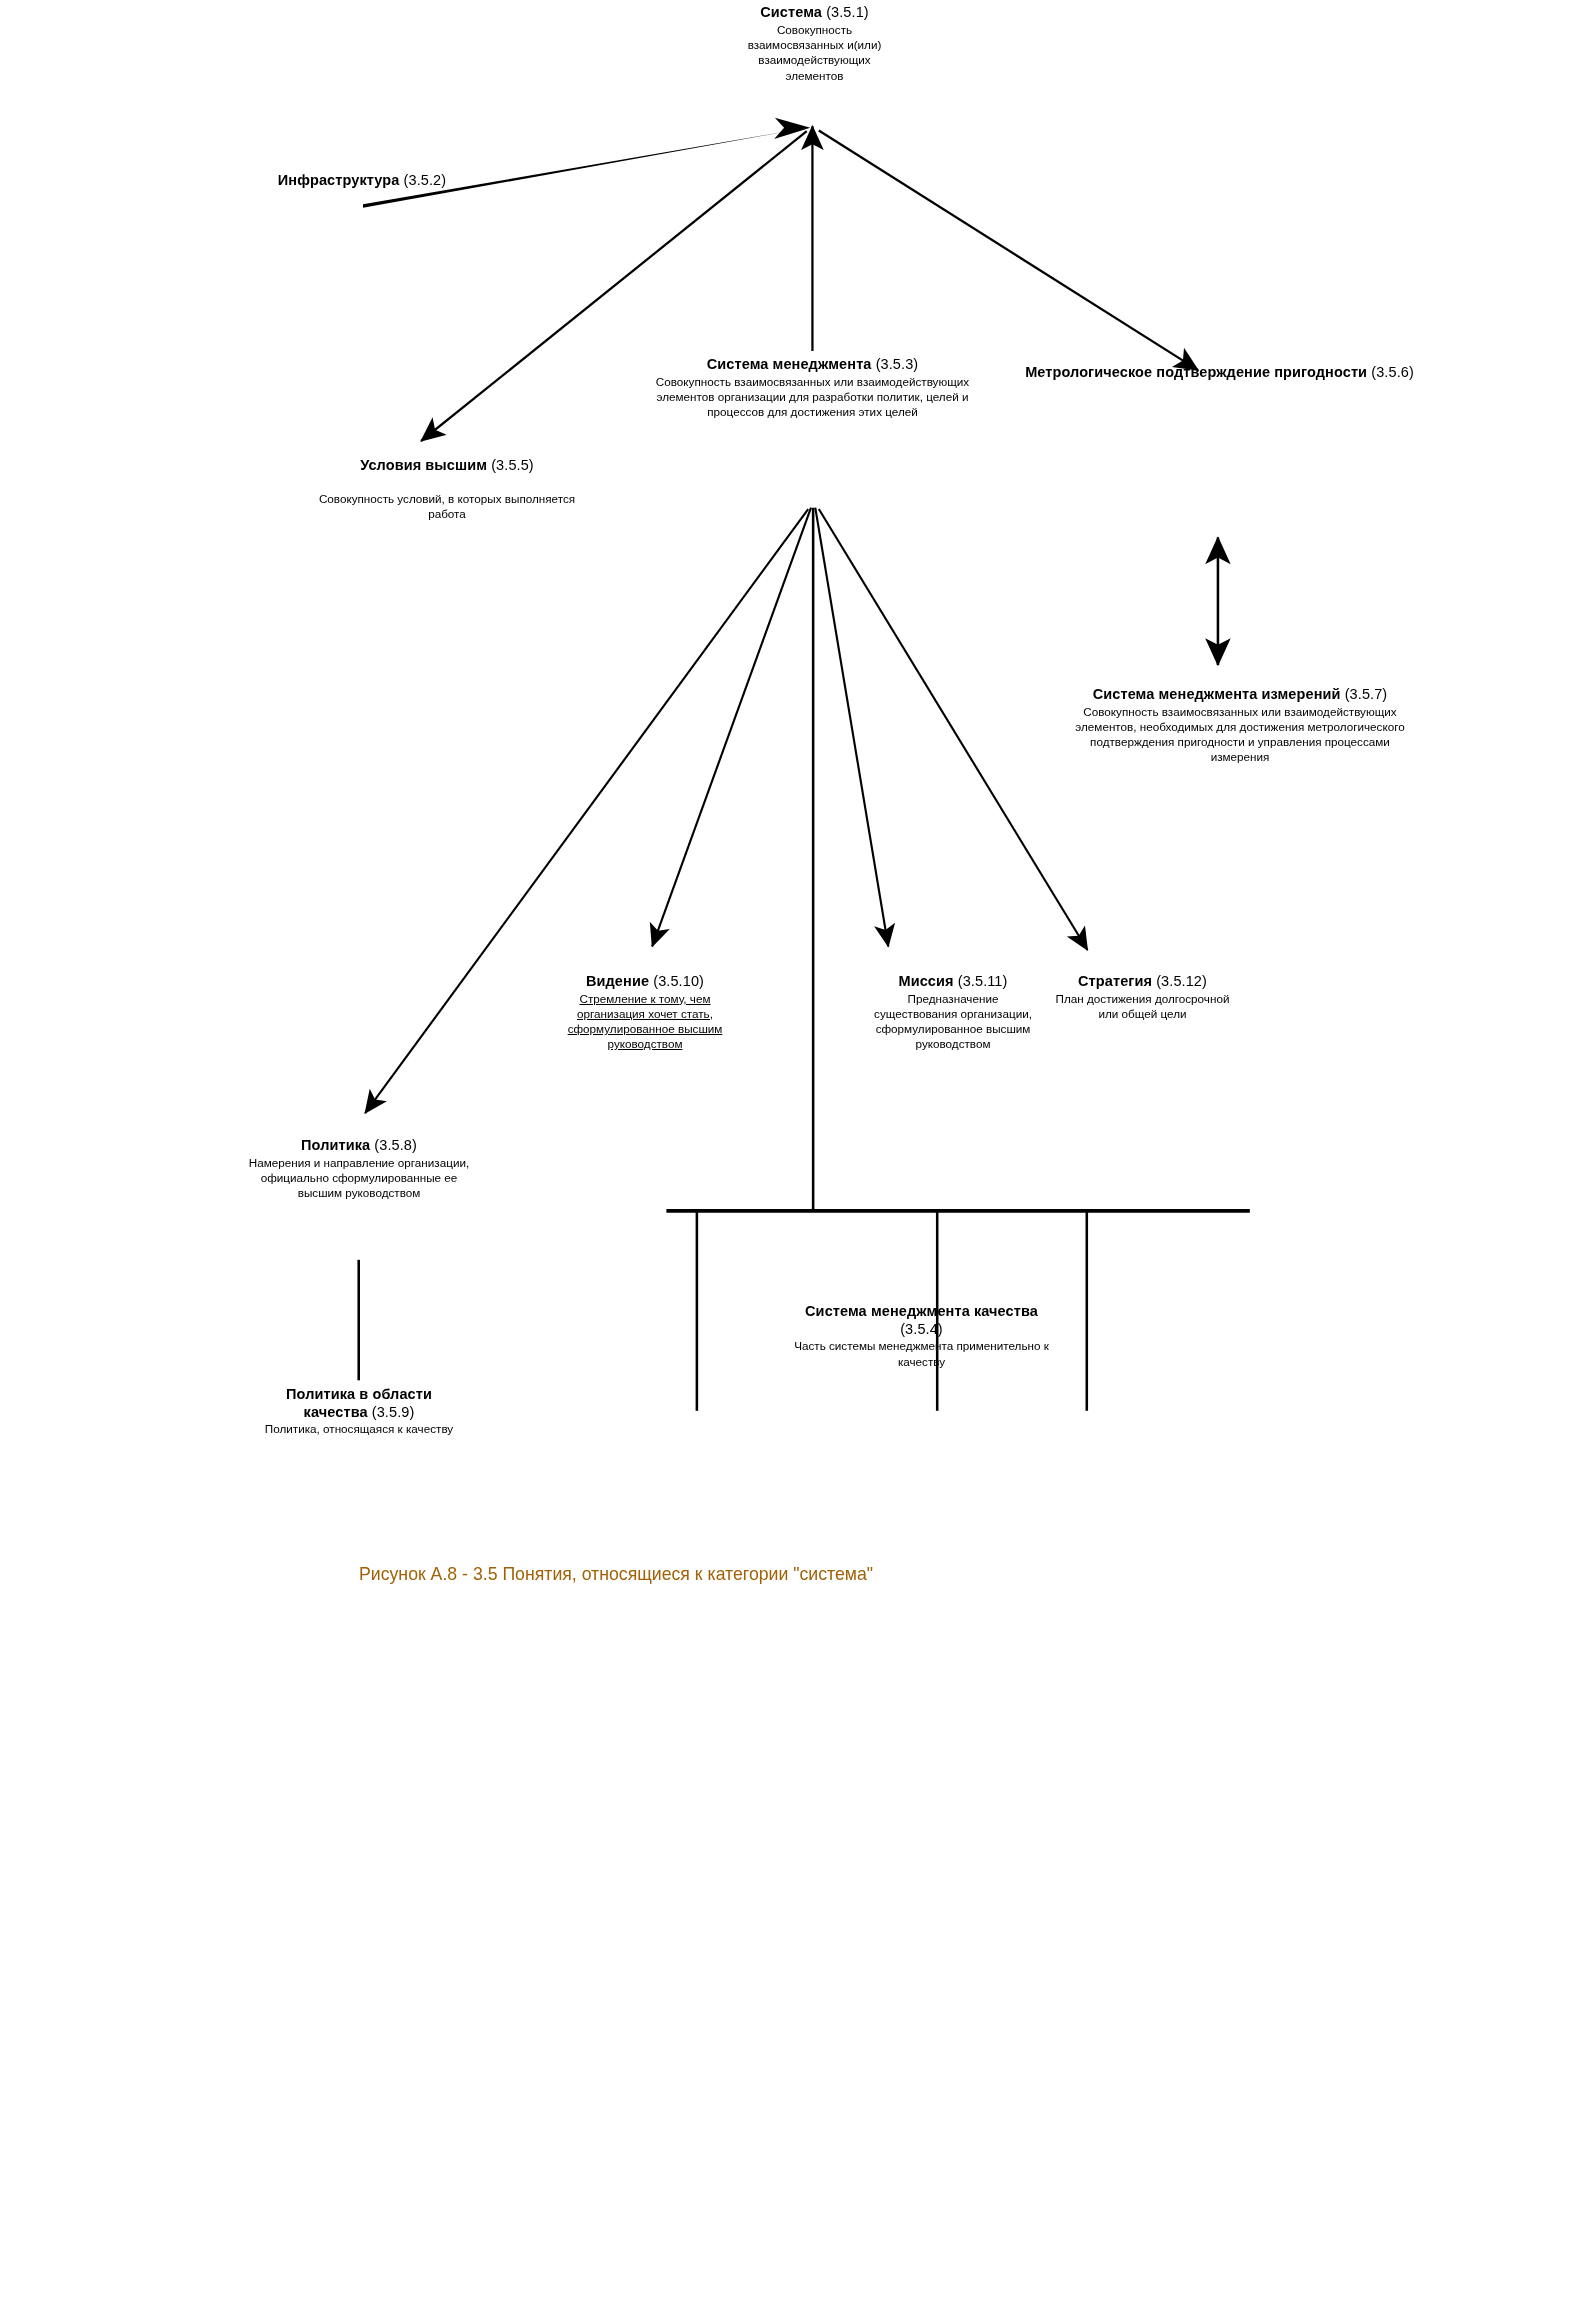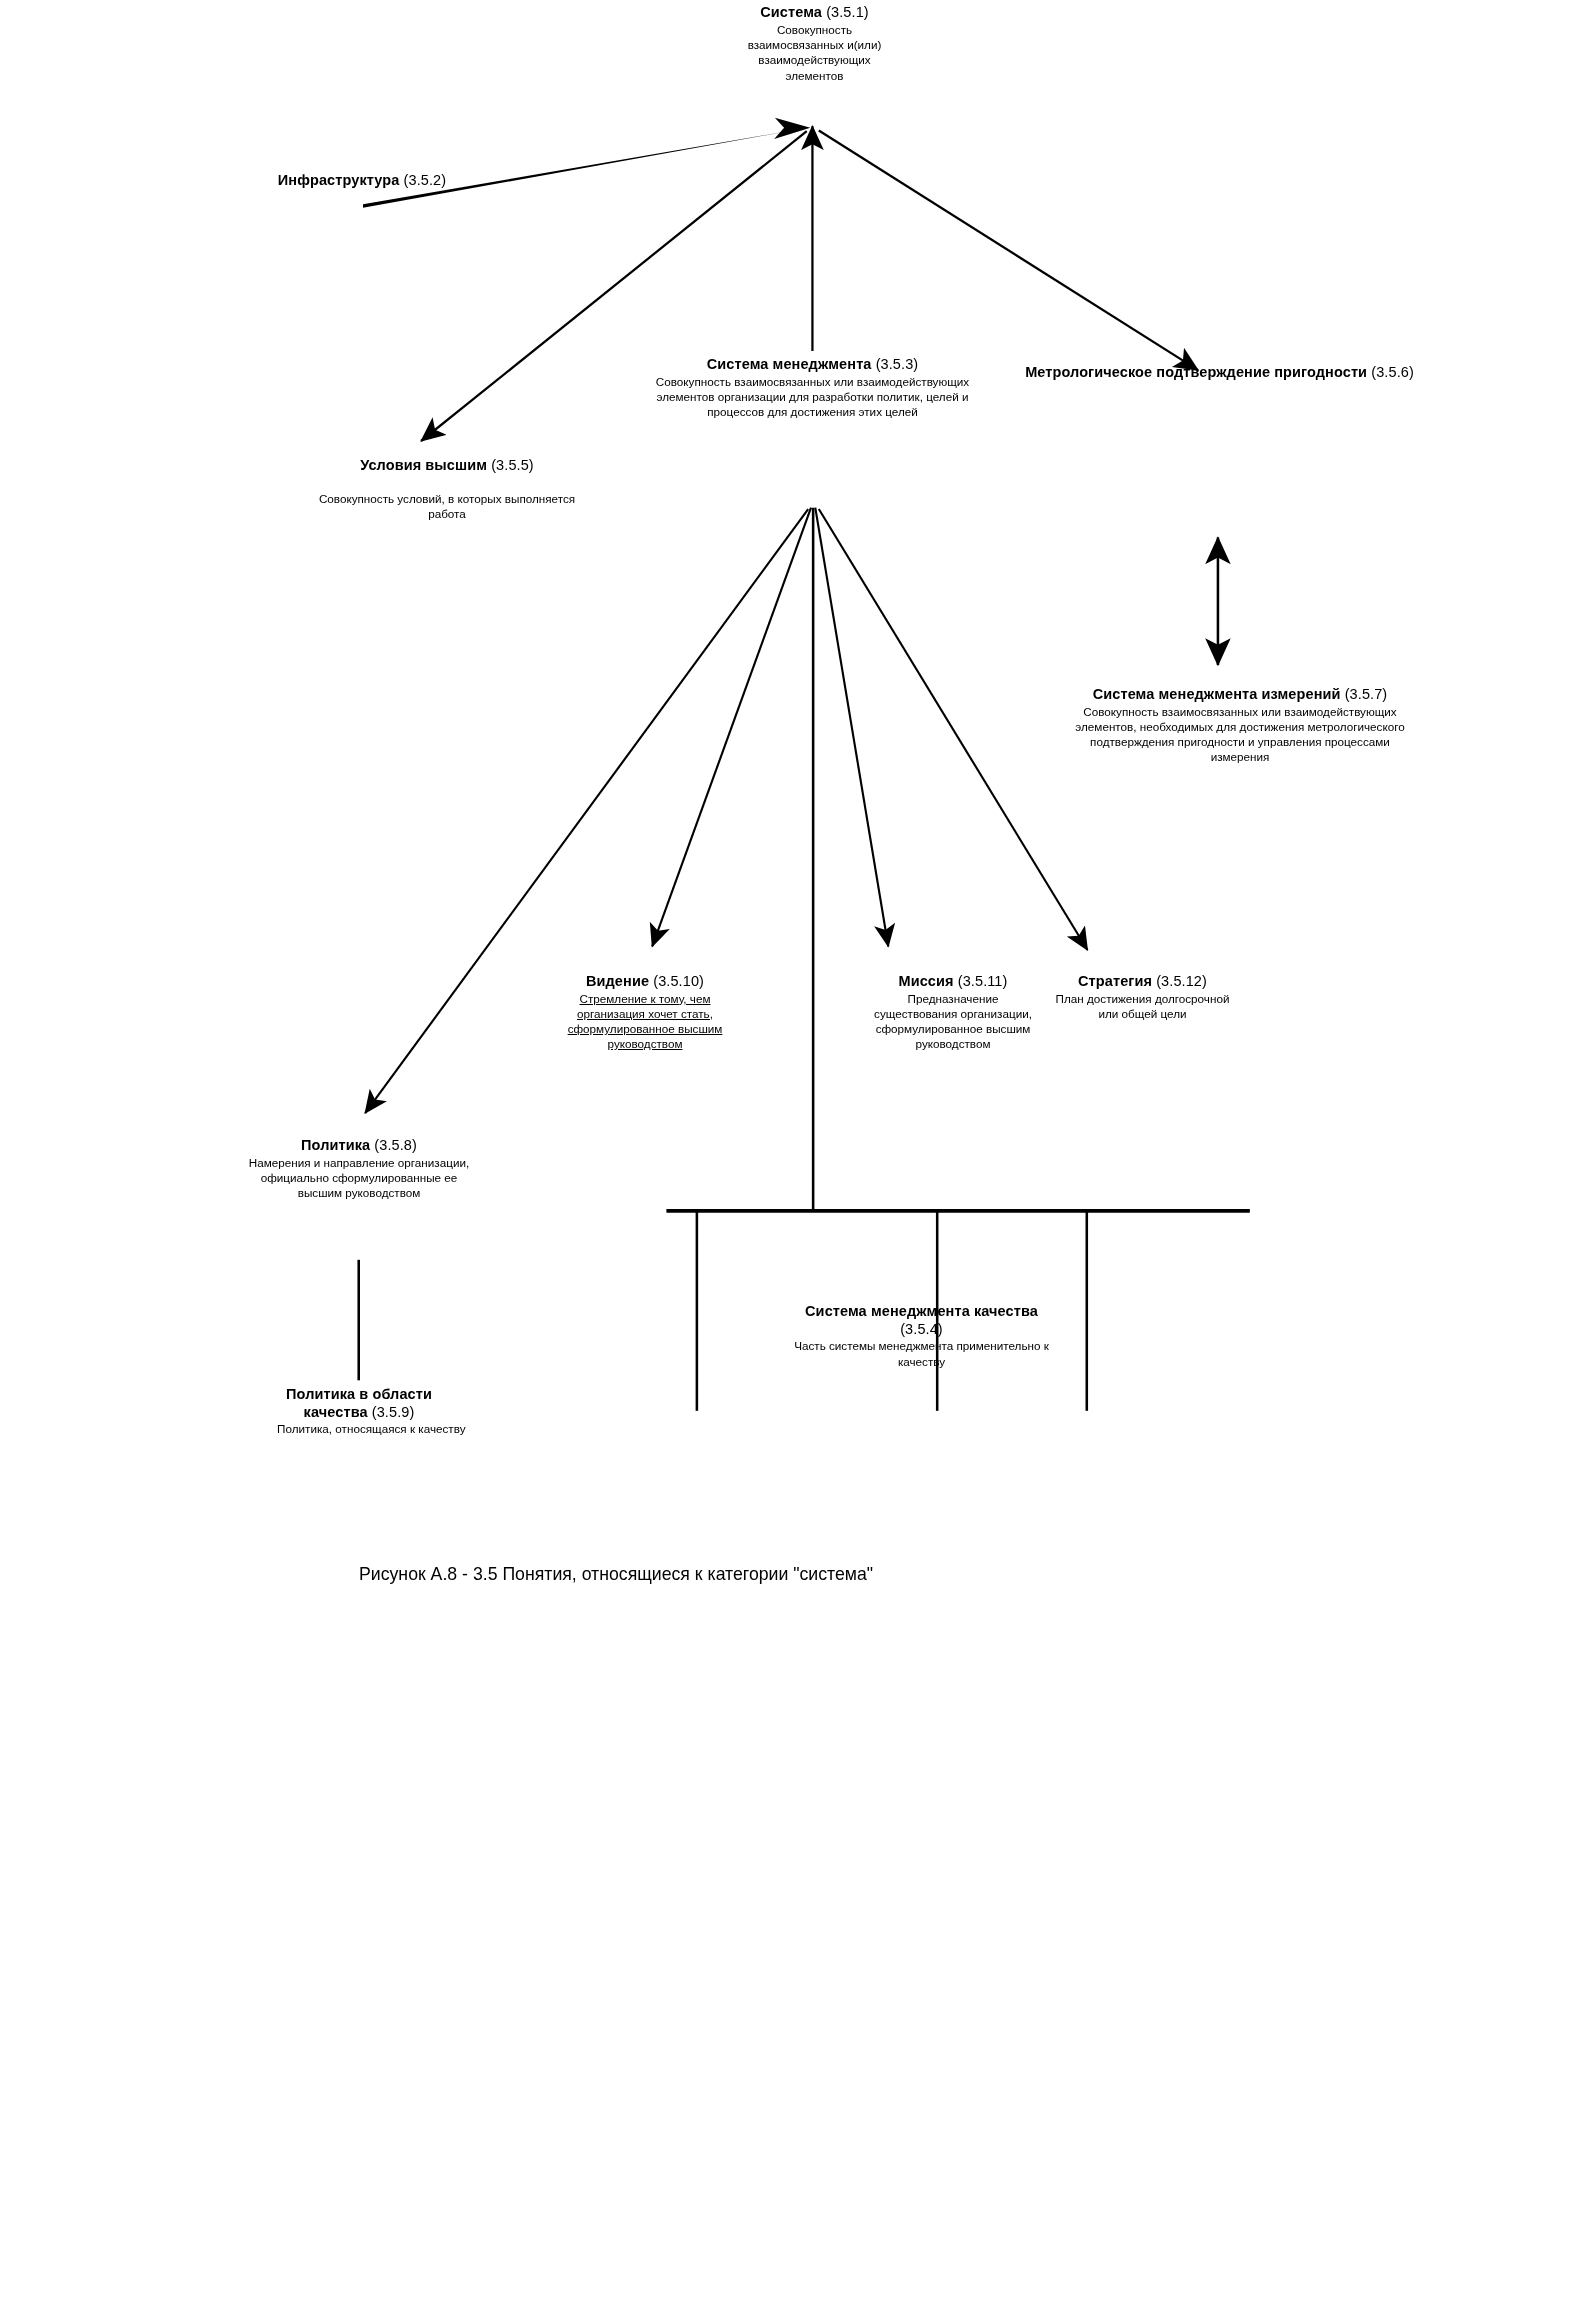"Политика, относящаяся к качеству" div.def { text-align: right -> none }
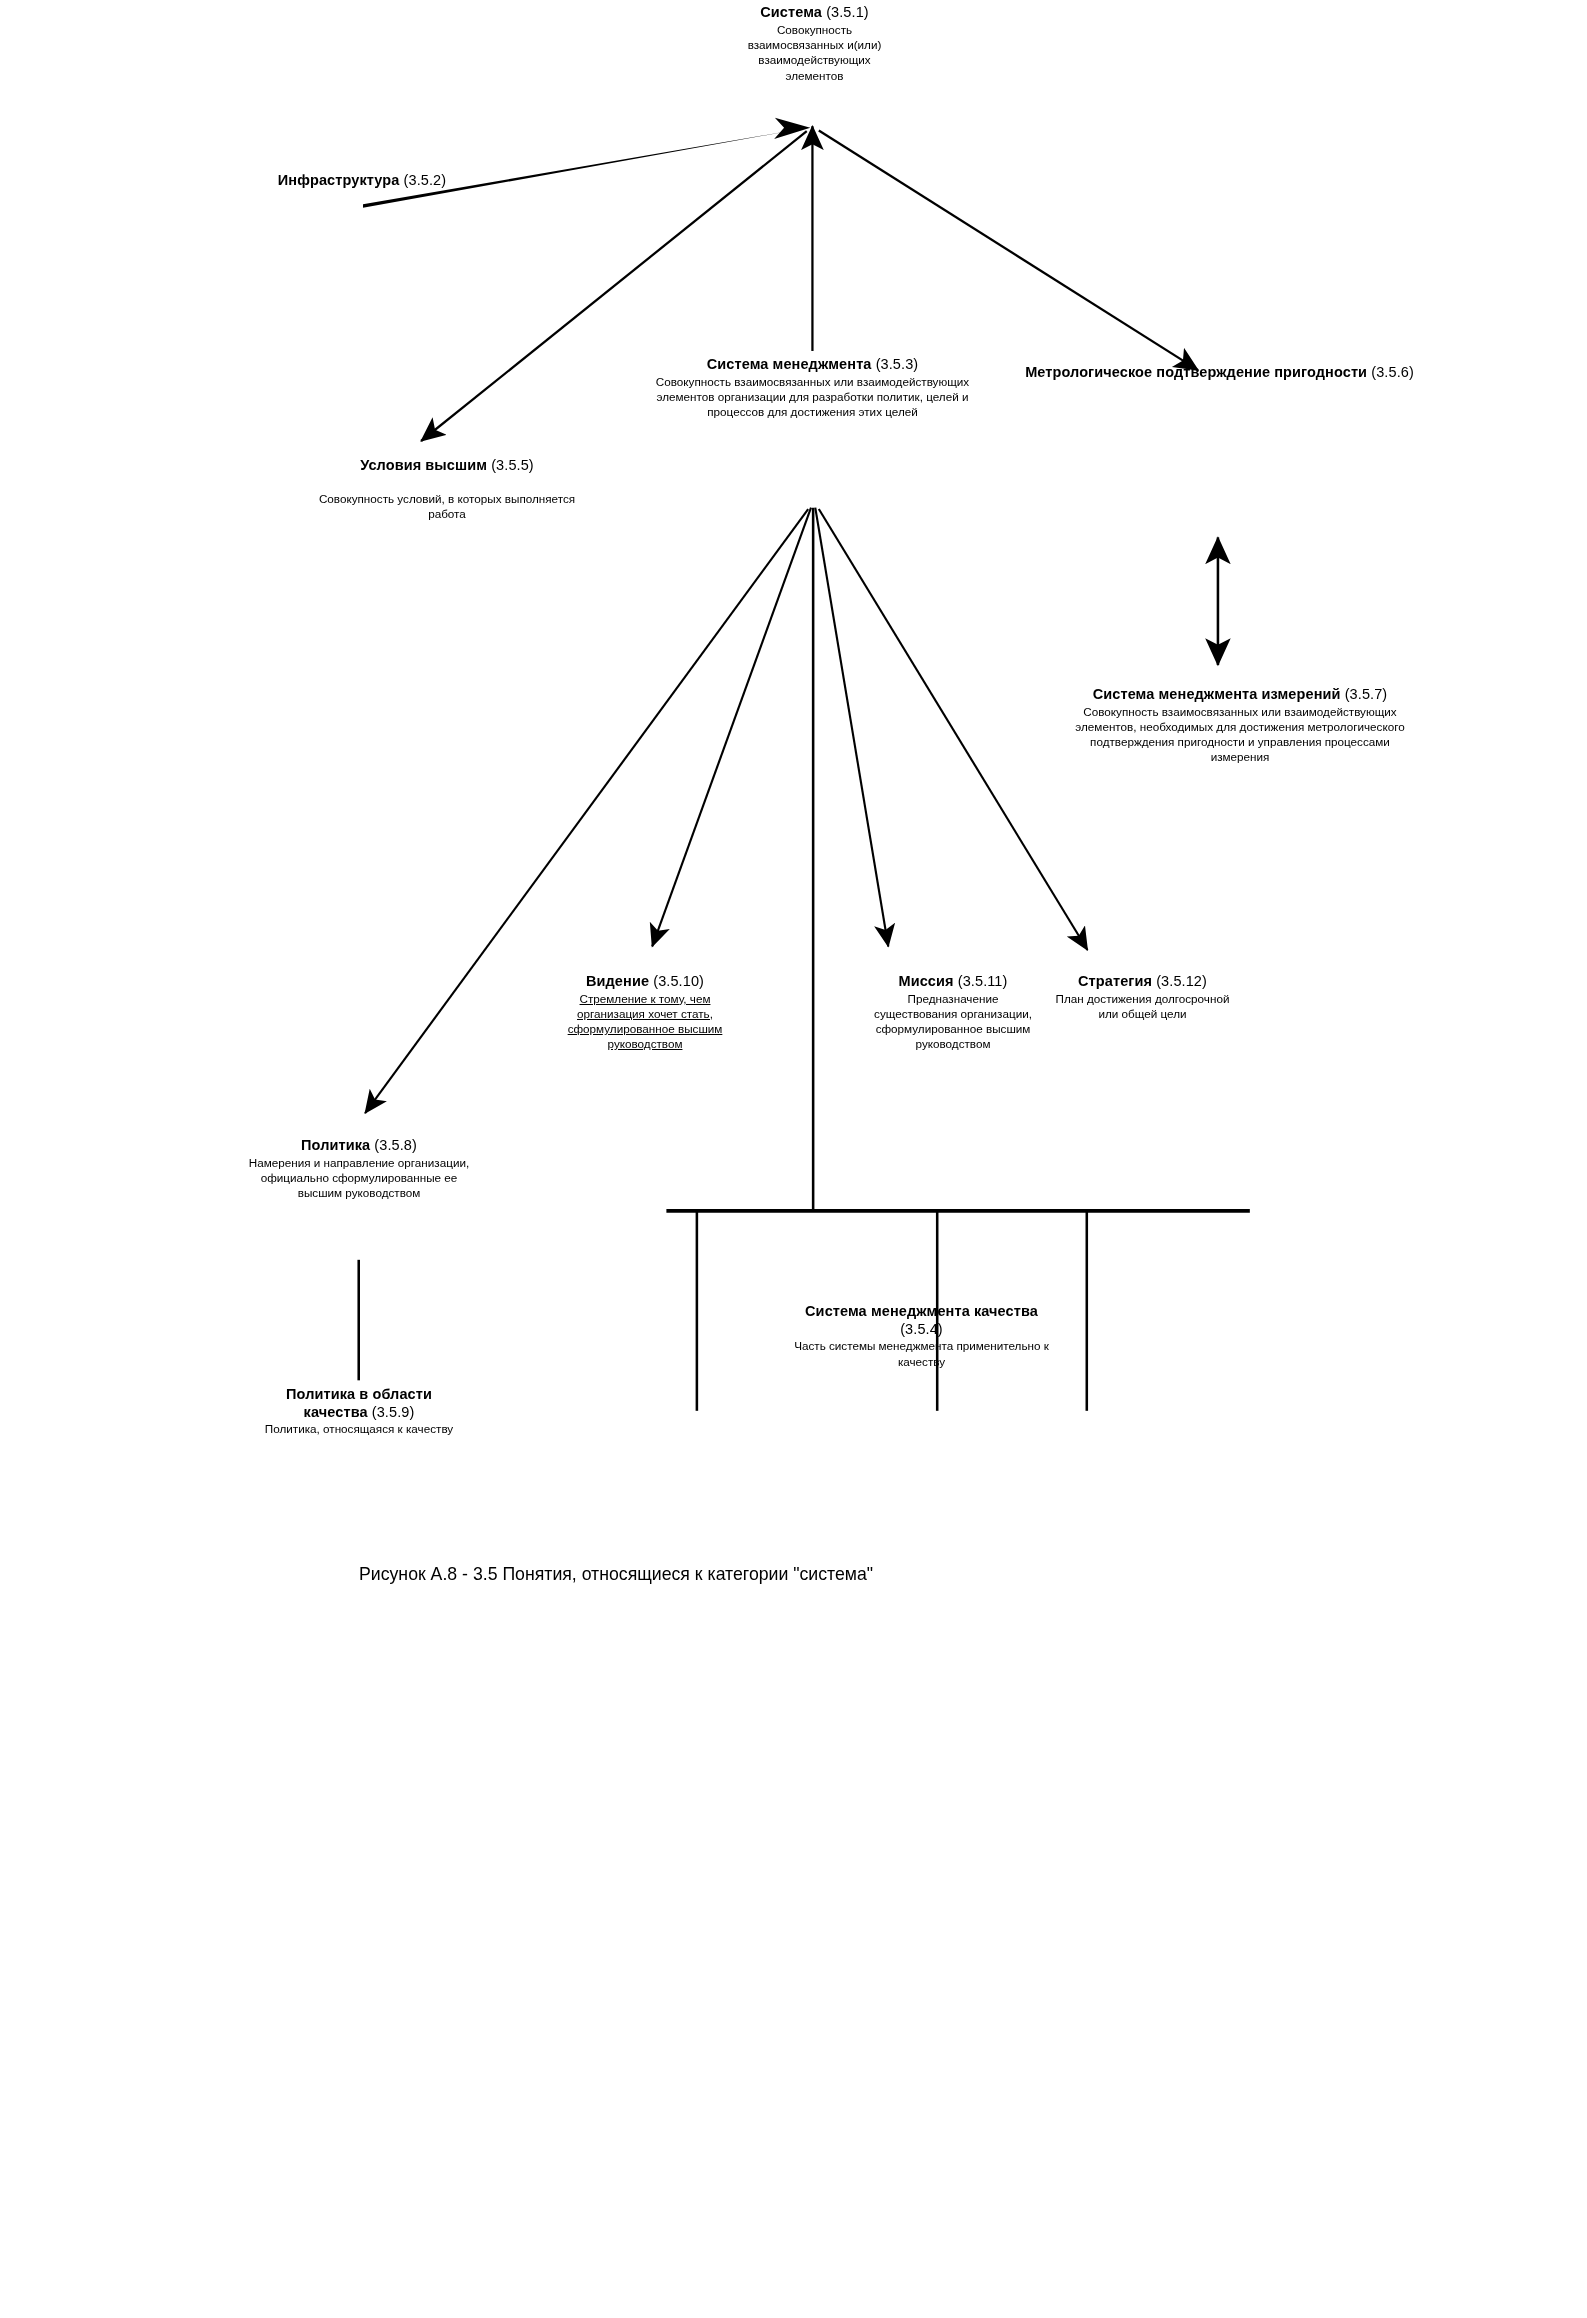"Рисунок А.8 - 3.5 Понятия," .caption { color: #000000 -> #a16207 }
